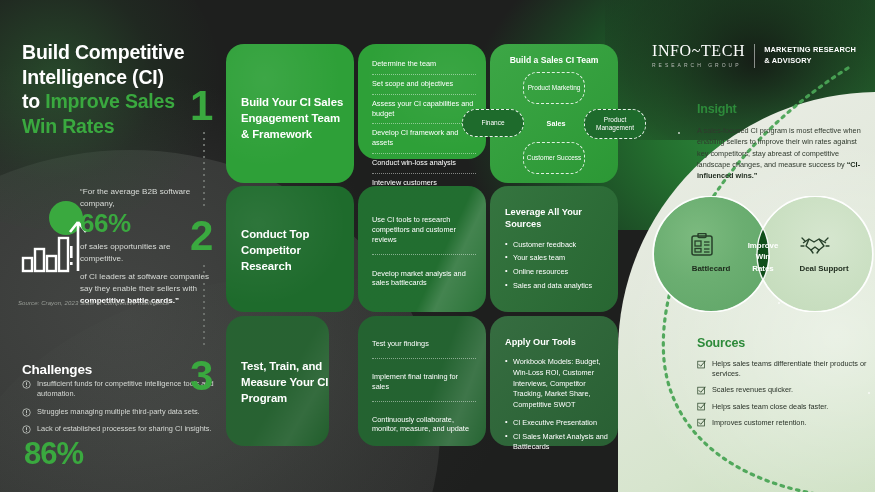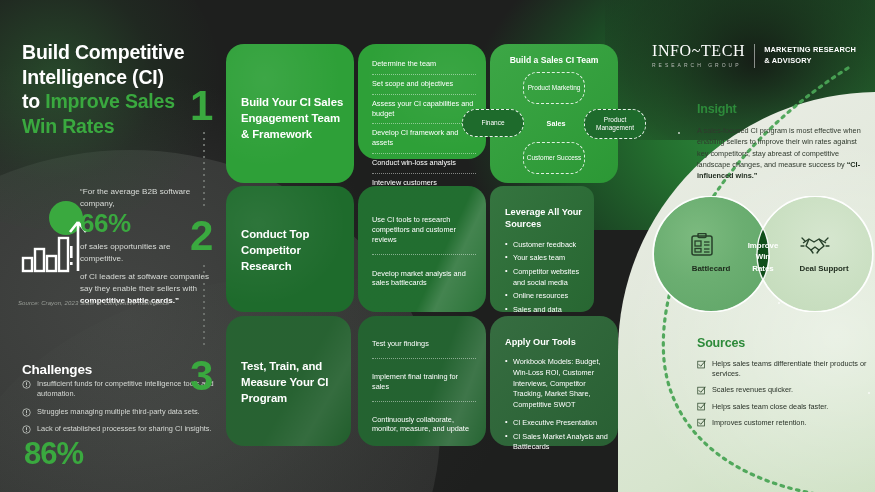"Leverage All Your Sources" .m3 { border-radius: 13px -> none; width: 104px -> 128px }
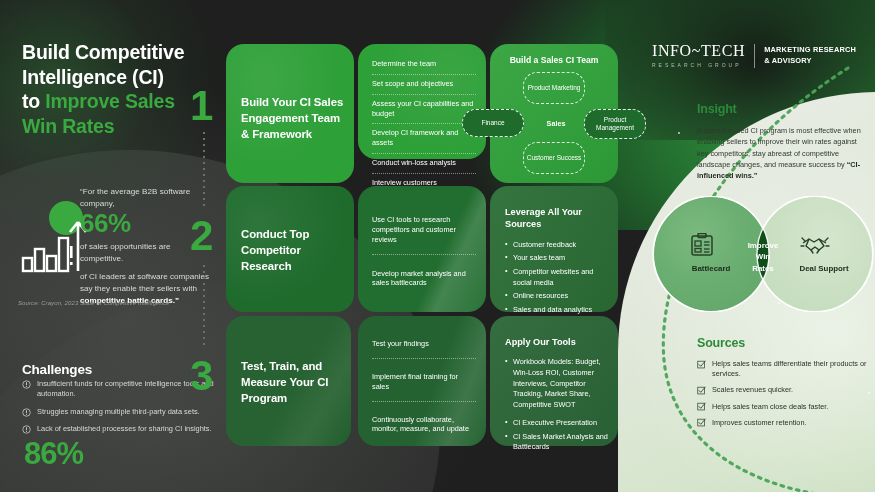"Competitor websites and social media" div.bul { html: <div>Competitor websites and social media</div> -> none }
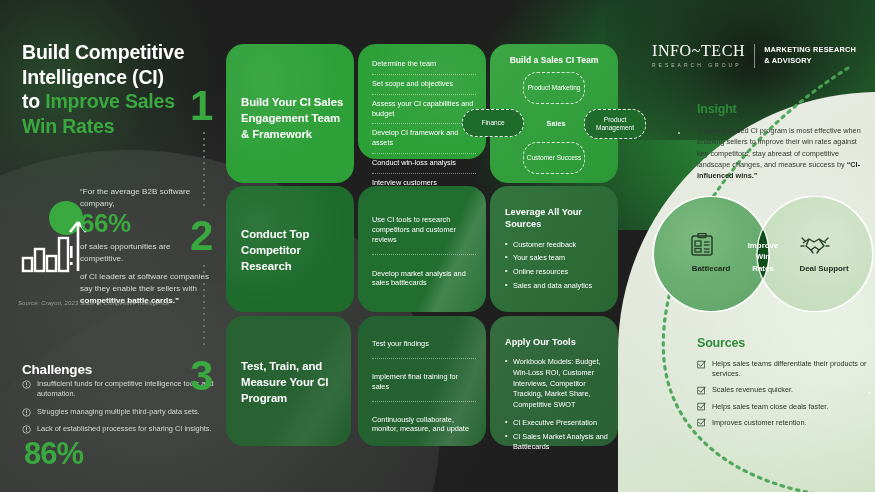"Test, Train, and Measure Your" .b1 { width: 125px -> 103px }
